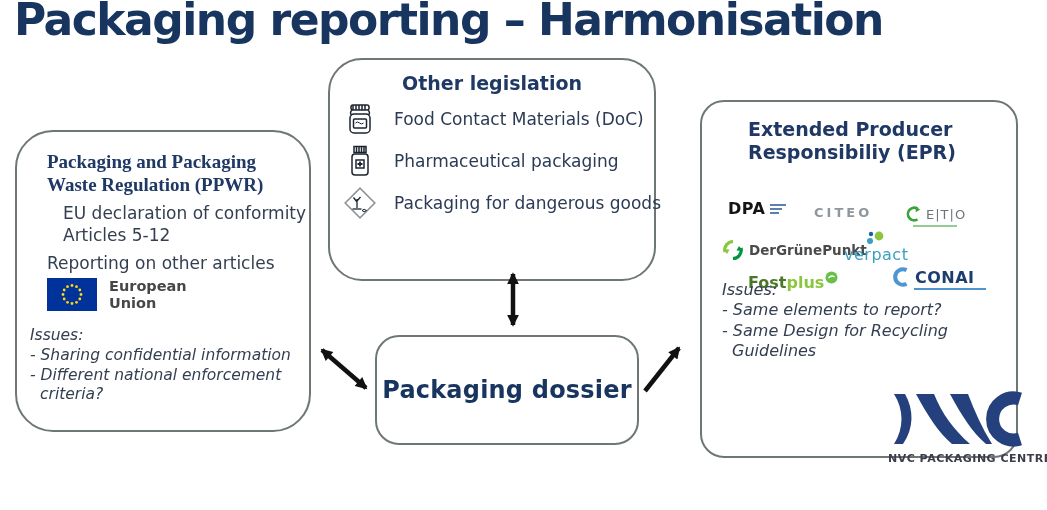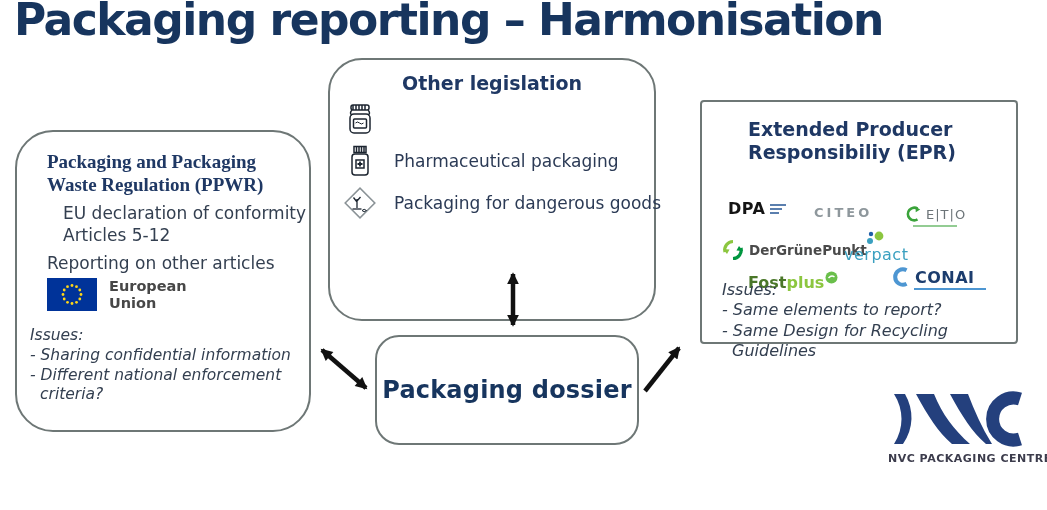"Other legislation" .box-other { height: 263px -> 223px }
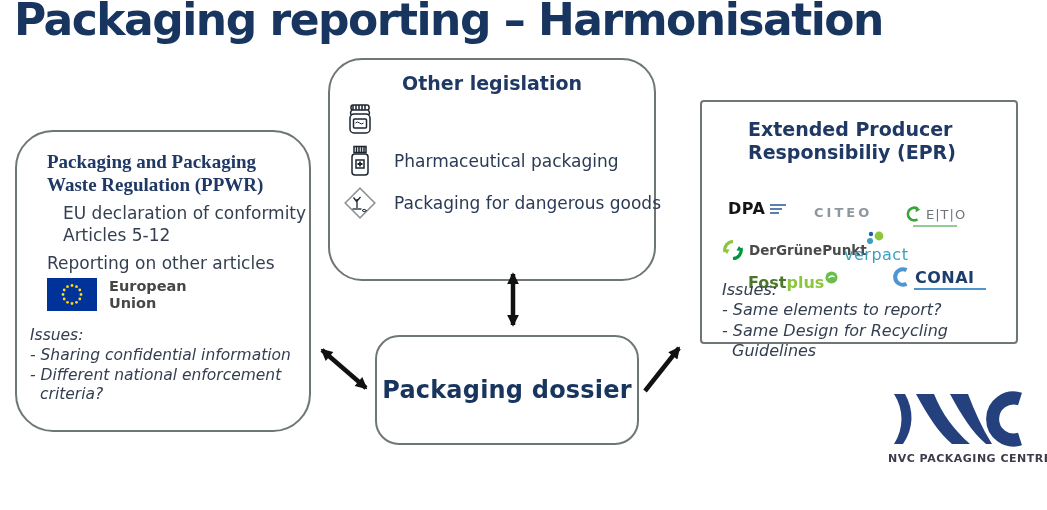"Food Contact Materials (DoC)" span.other-label { html: none -> <span>Food Contact Materials (DoC)</span> }
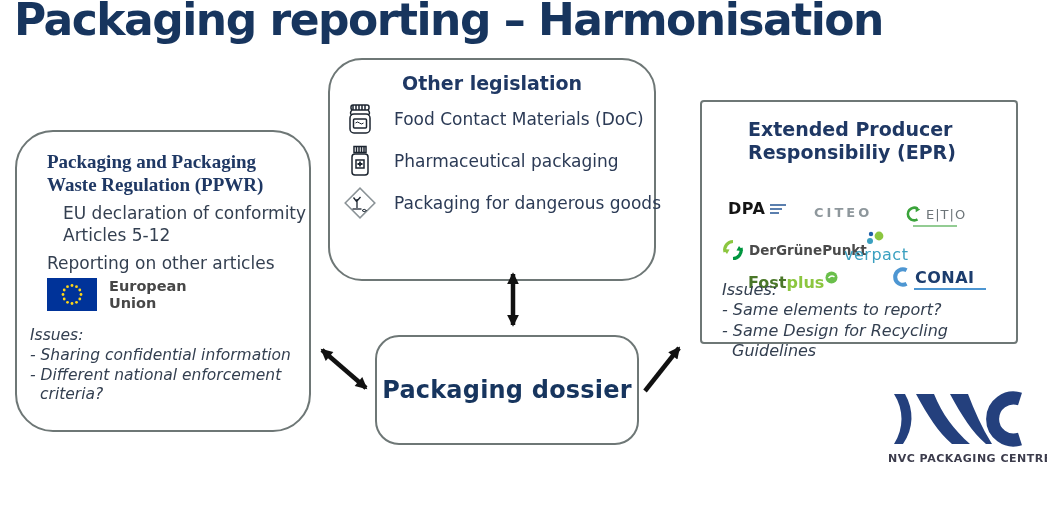"Extended Producer" .box-epr { border-radius: 4px -> 24px; height: 244px -> 358px }
